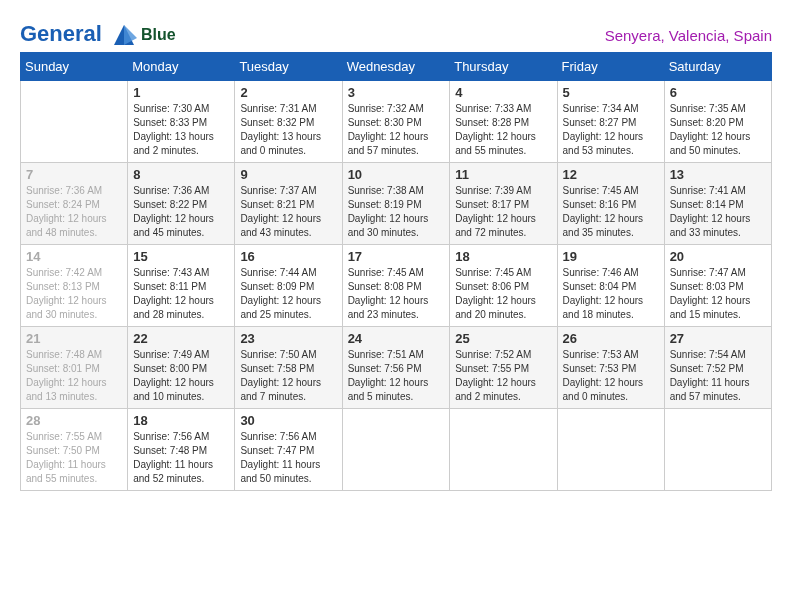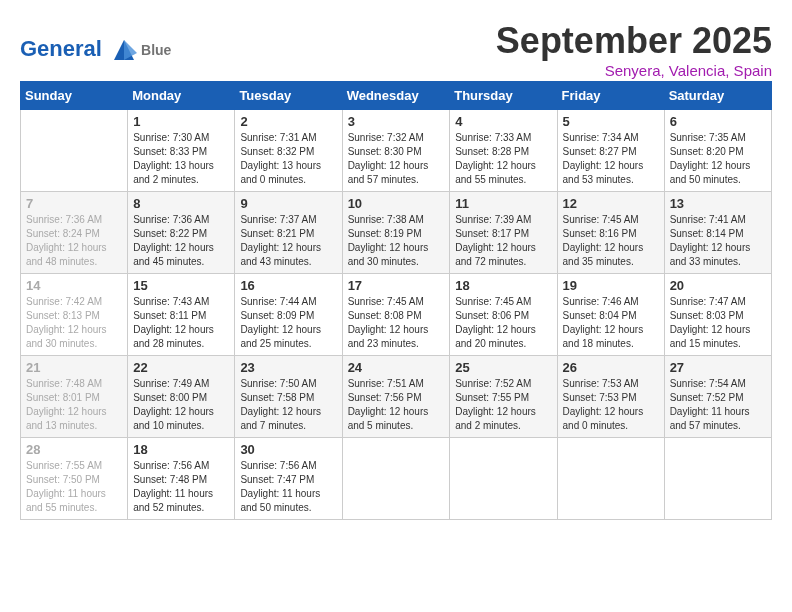"Blue" div { color: #737373 -> #14532d; font-size: 14px -> 16px }
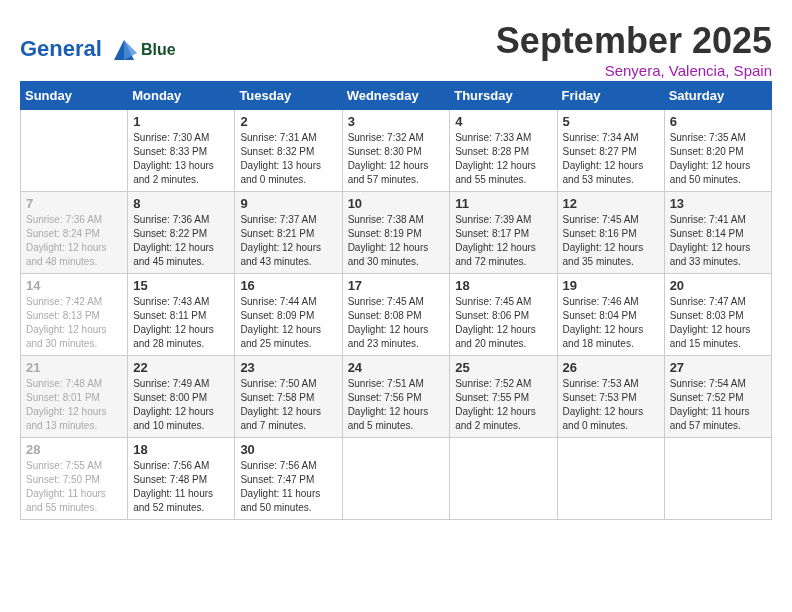"September 2025" div.month-title { html: <div>September 2025</div> -> none }
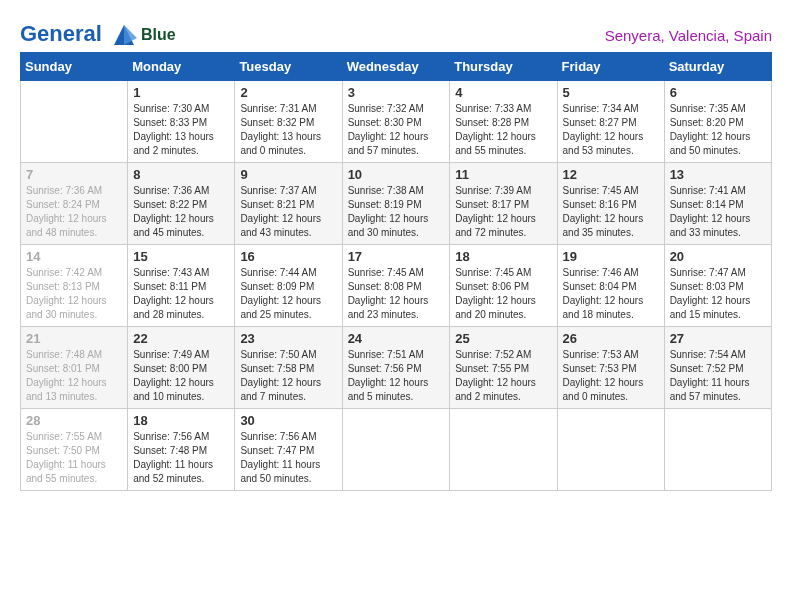"Sunday" thead th { font-weight: bold -> normal }
